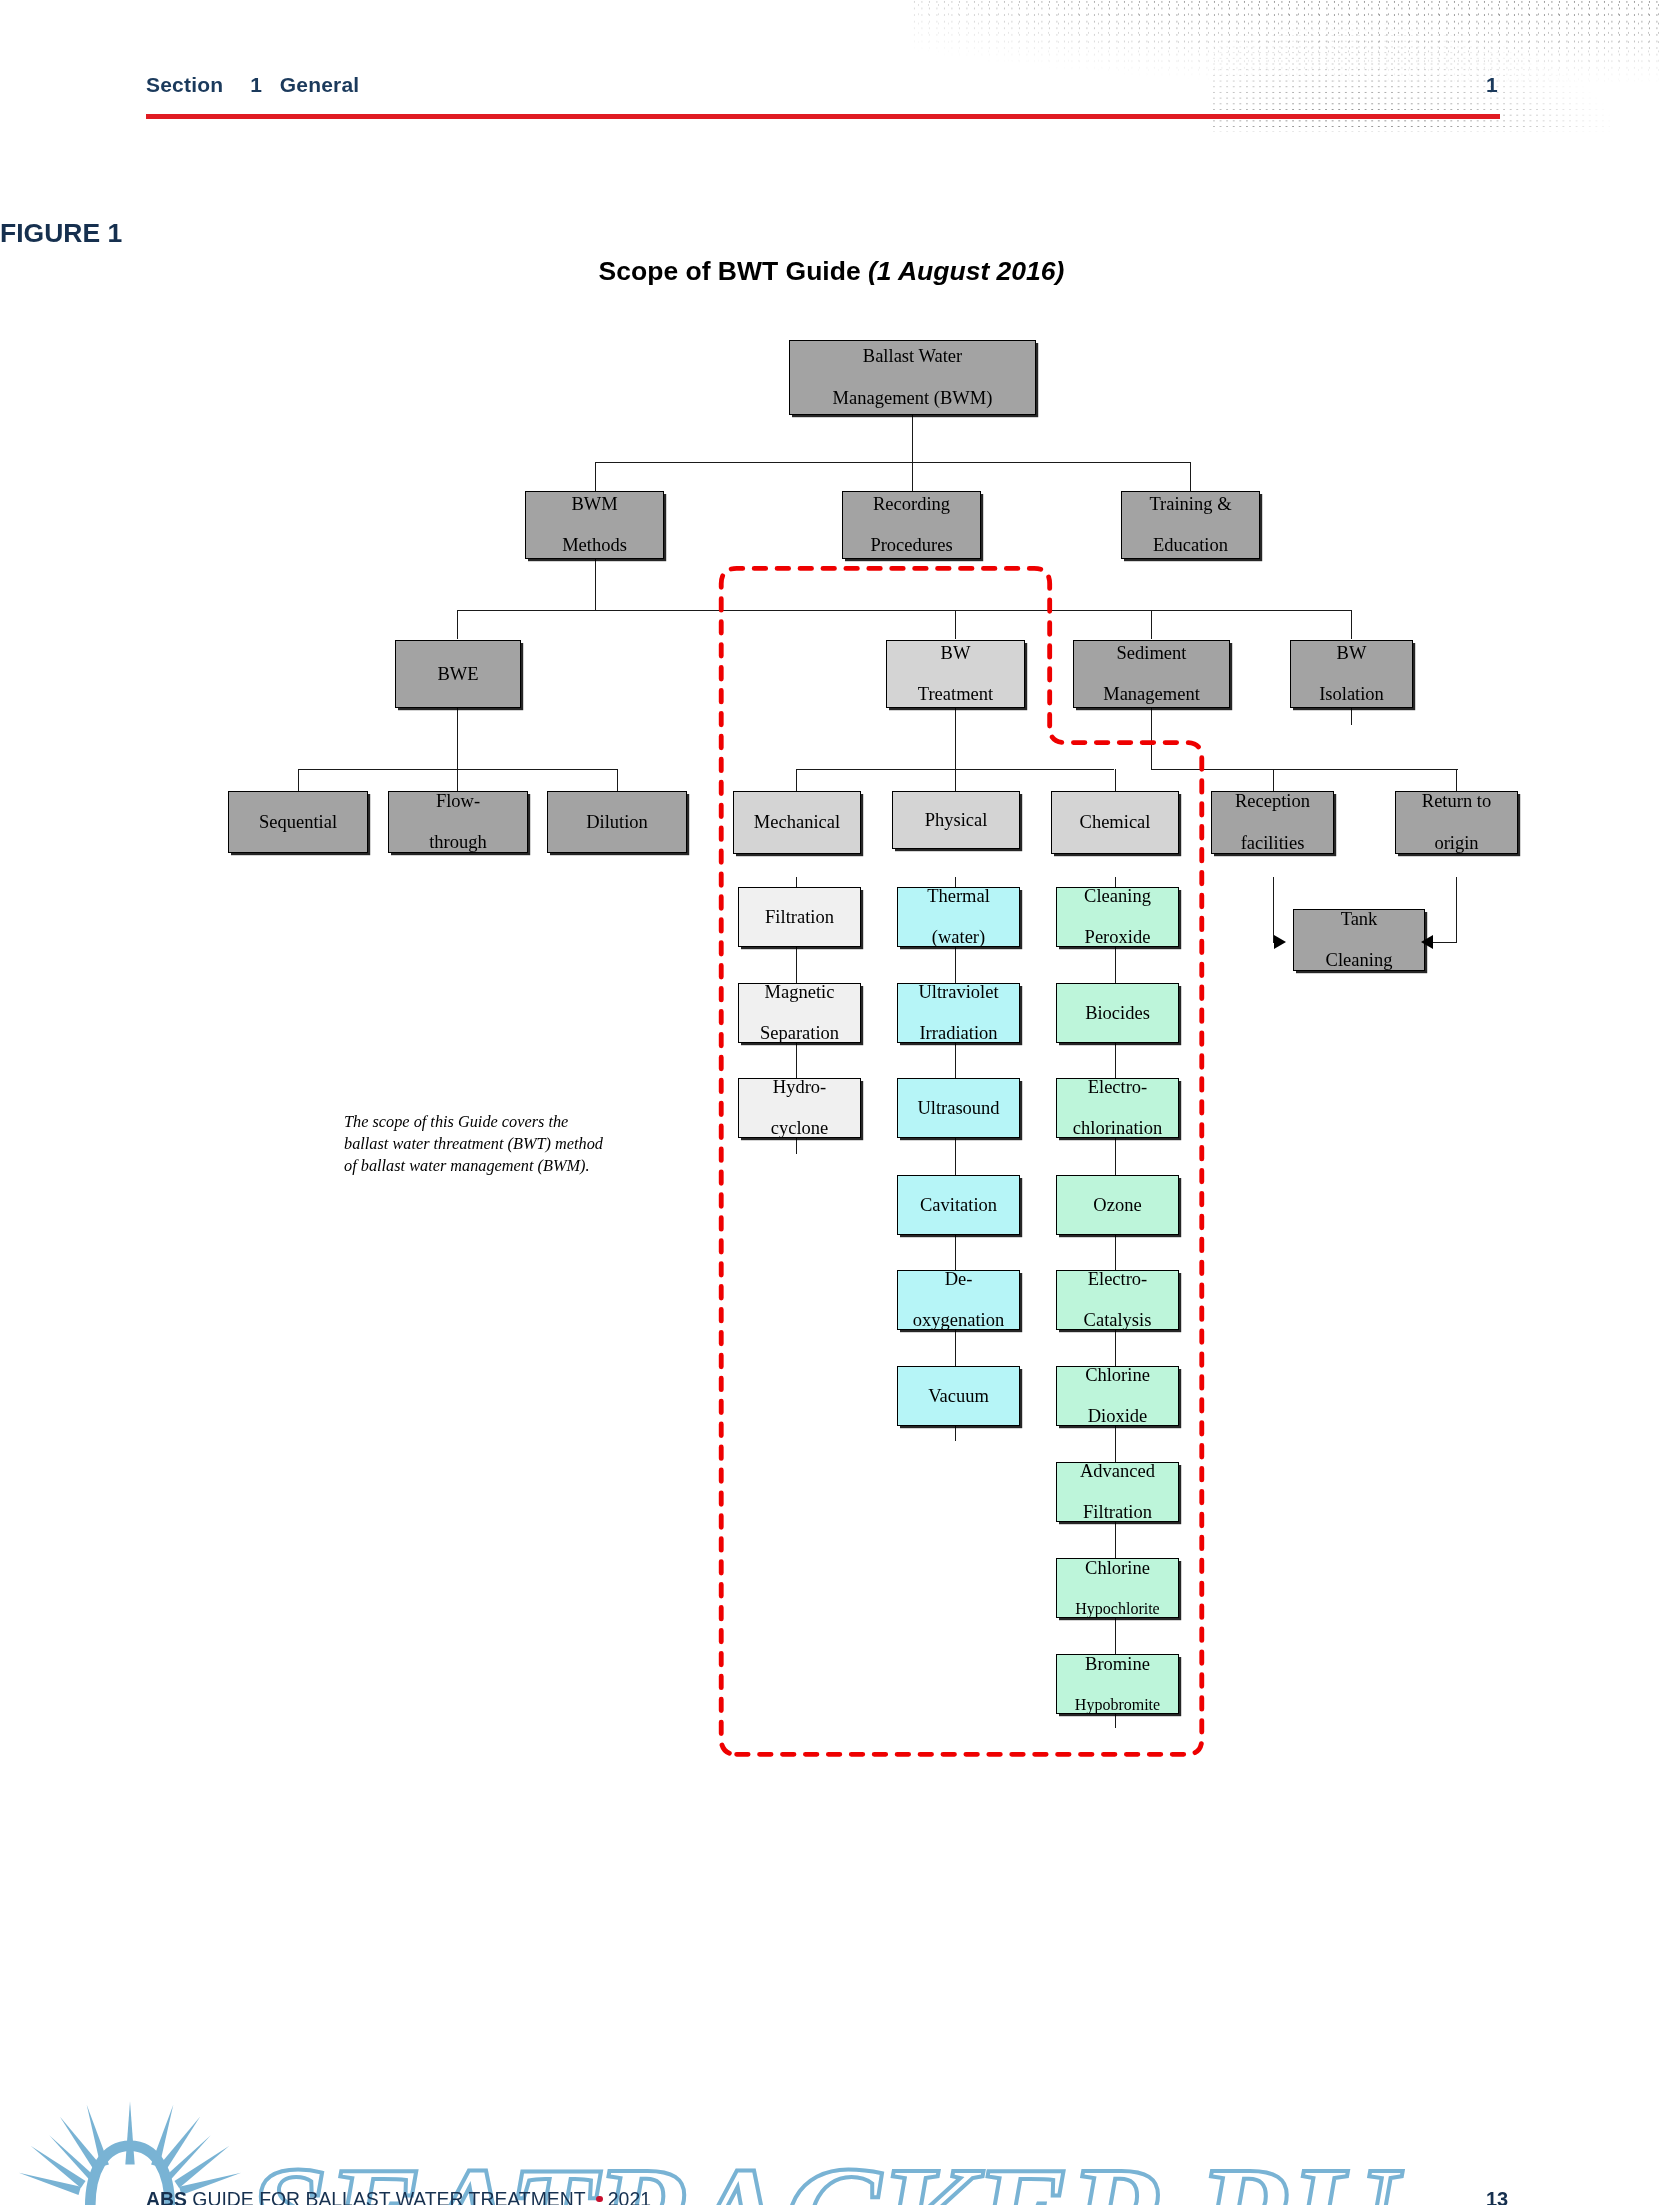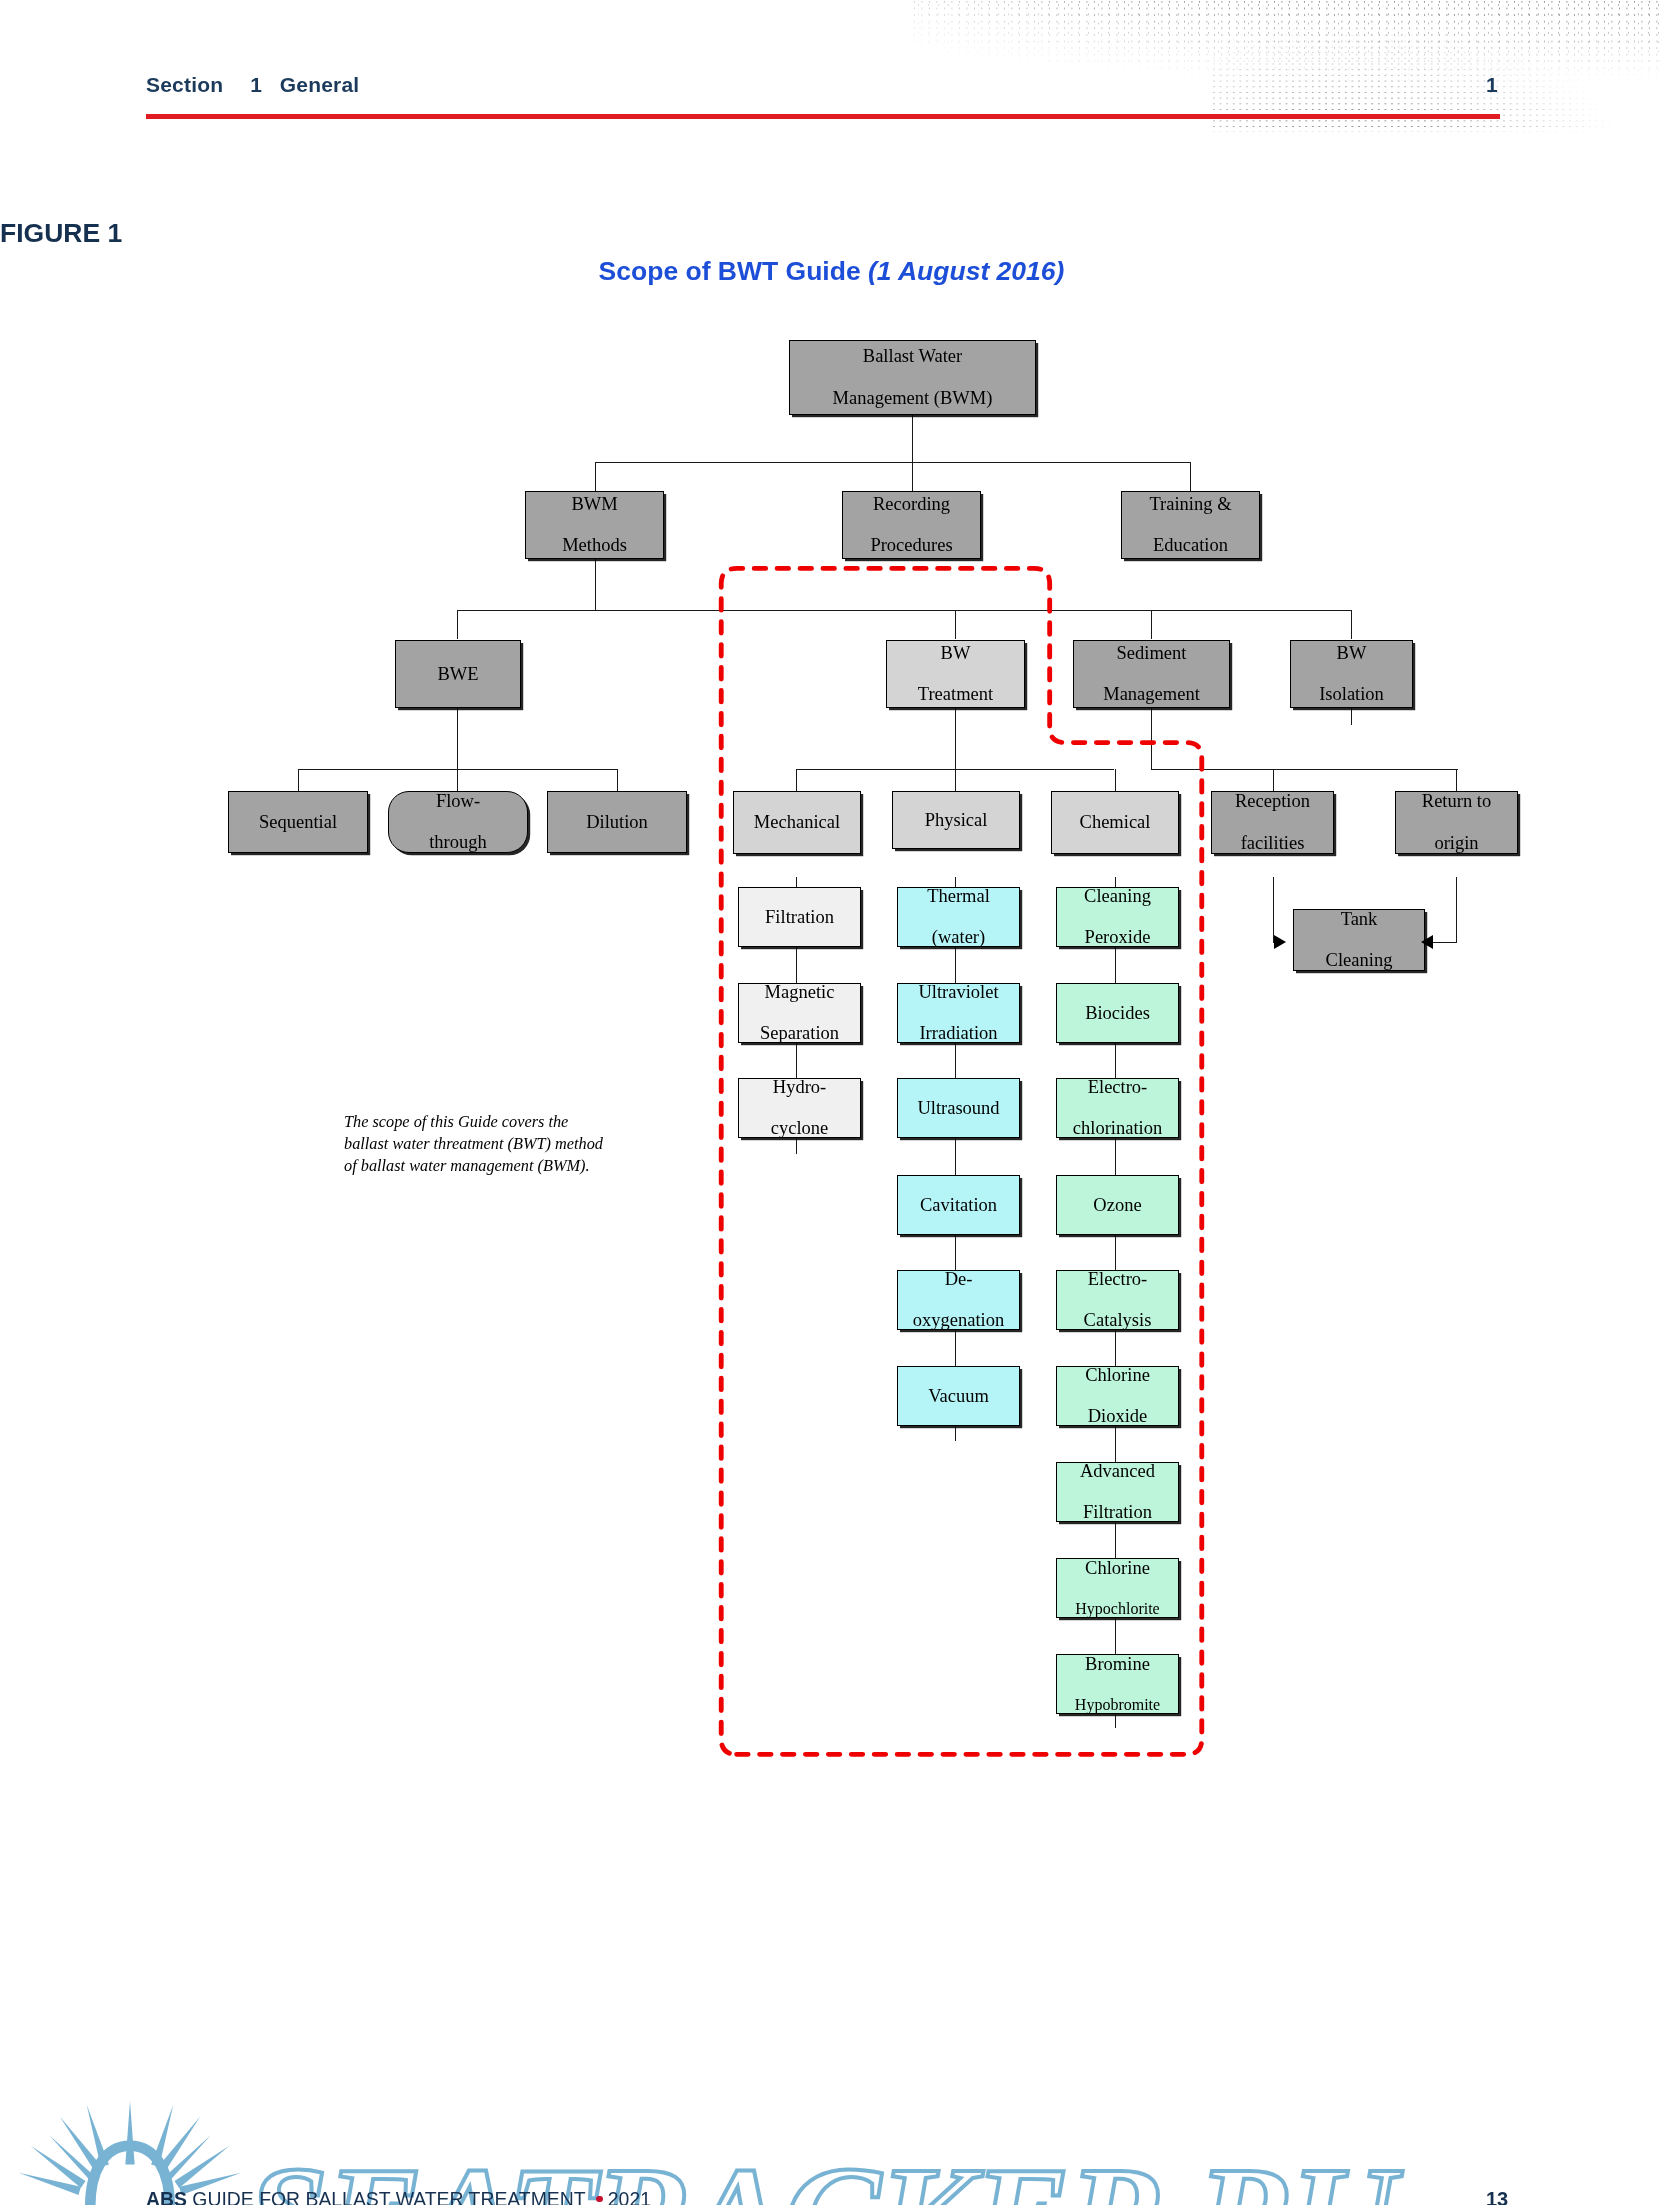"Scope of BWT Guide (1" #fig-sub { color: #1d4ed8 -> #000000 }
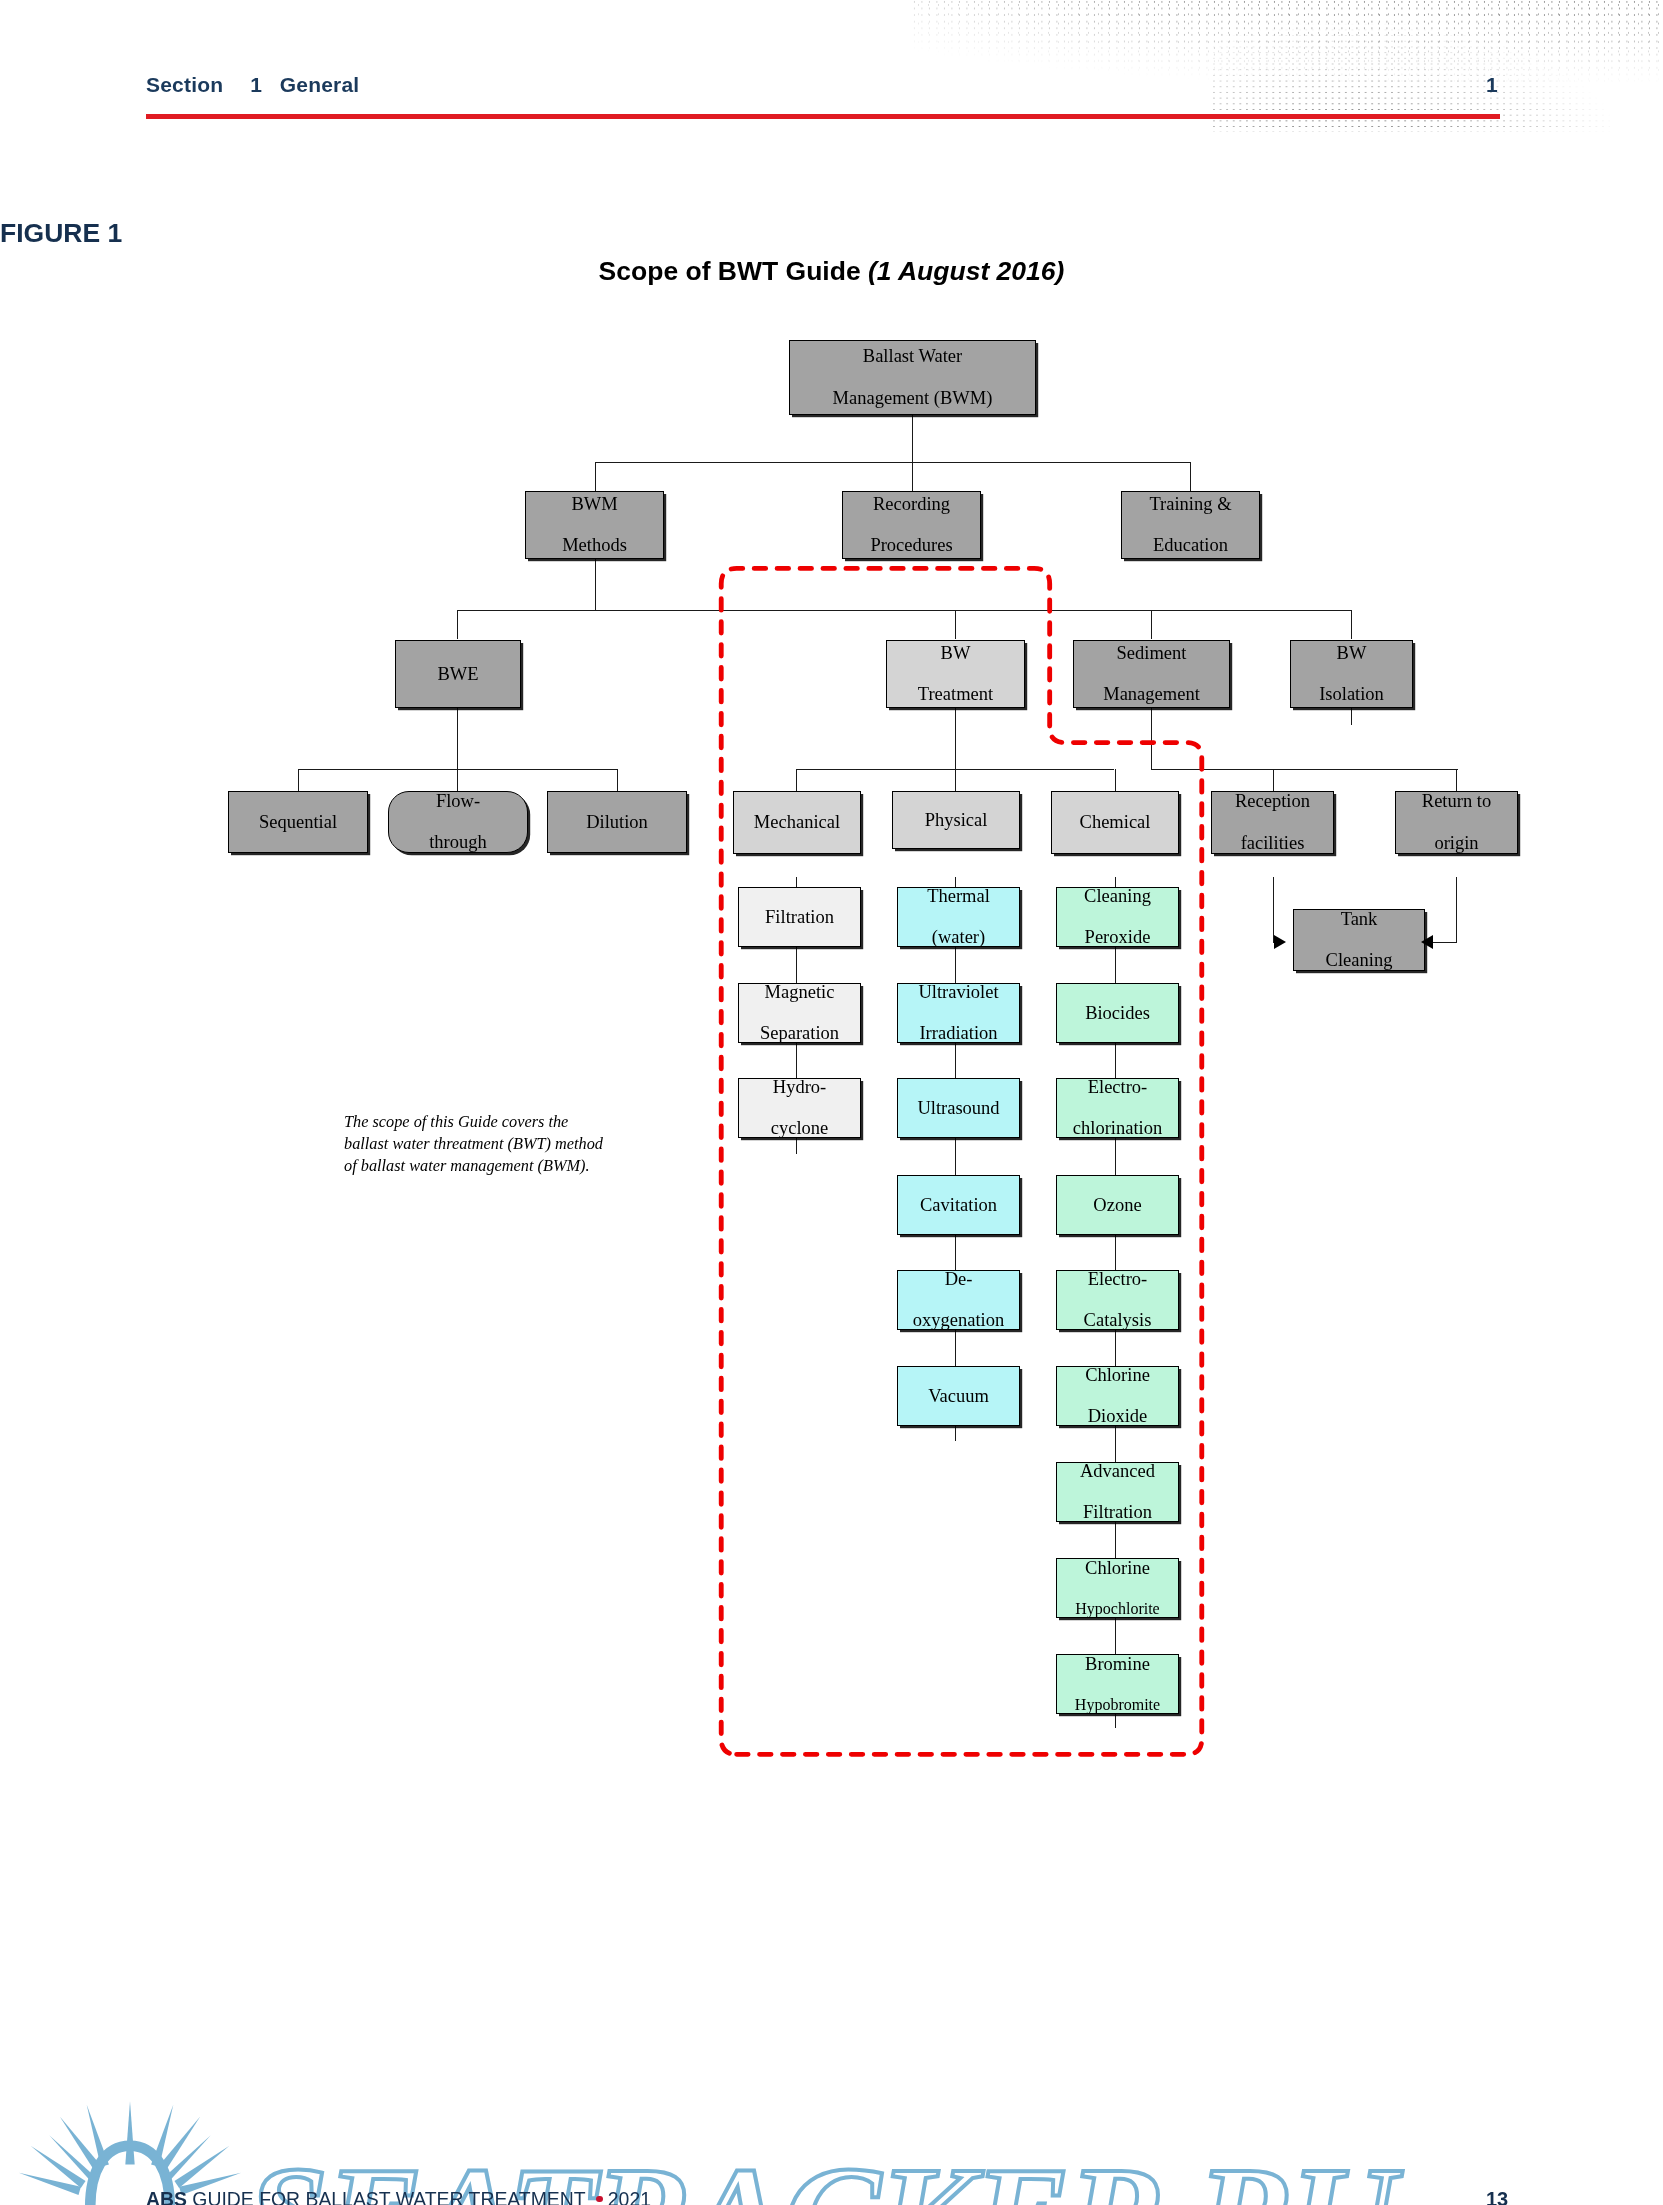"Flow-" div.node { border-radius: 21px -> none }
